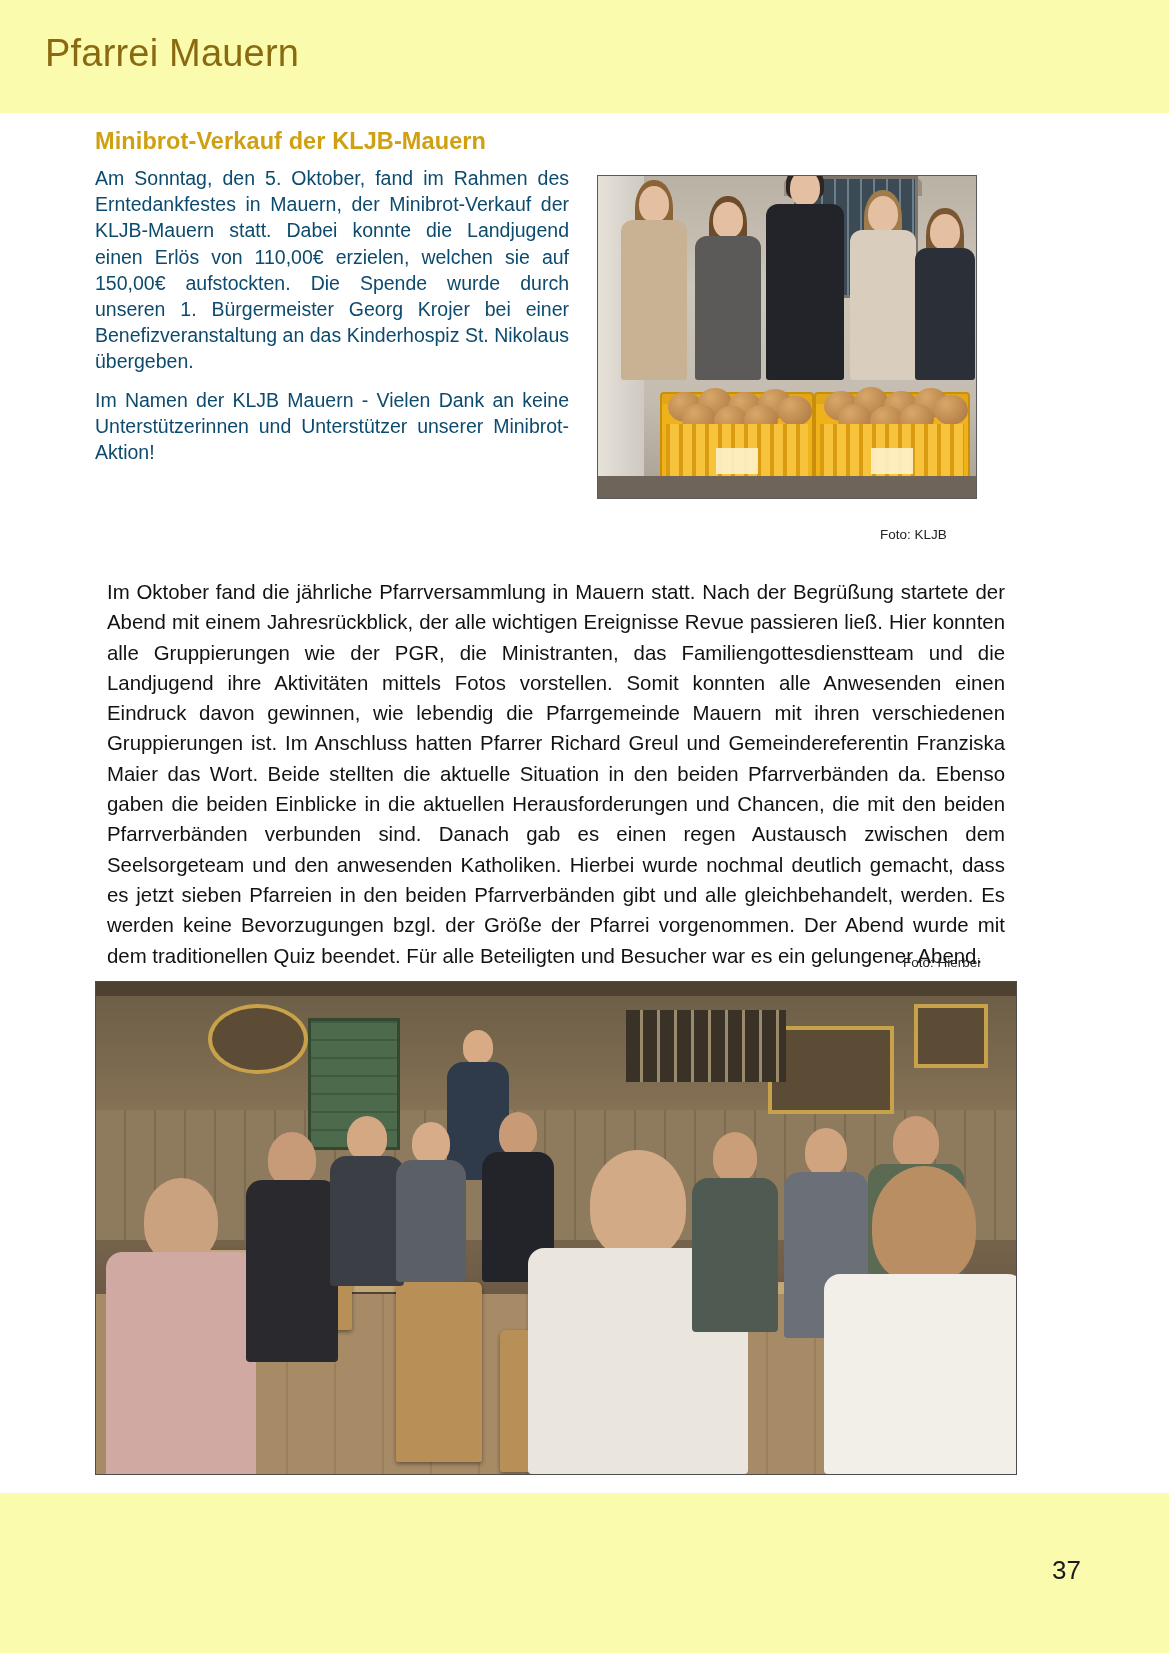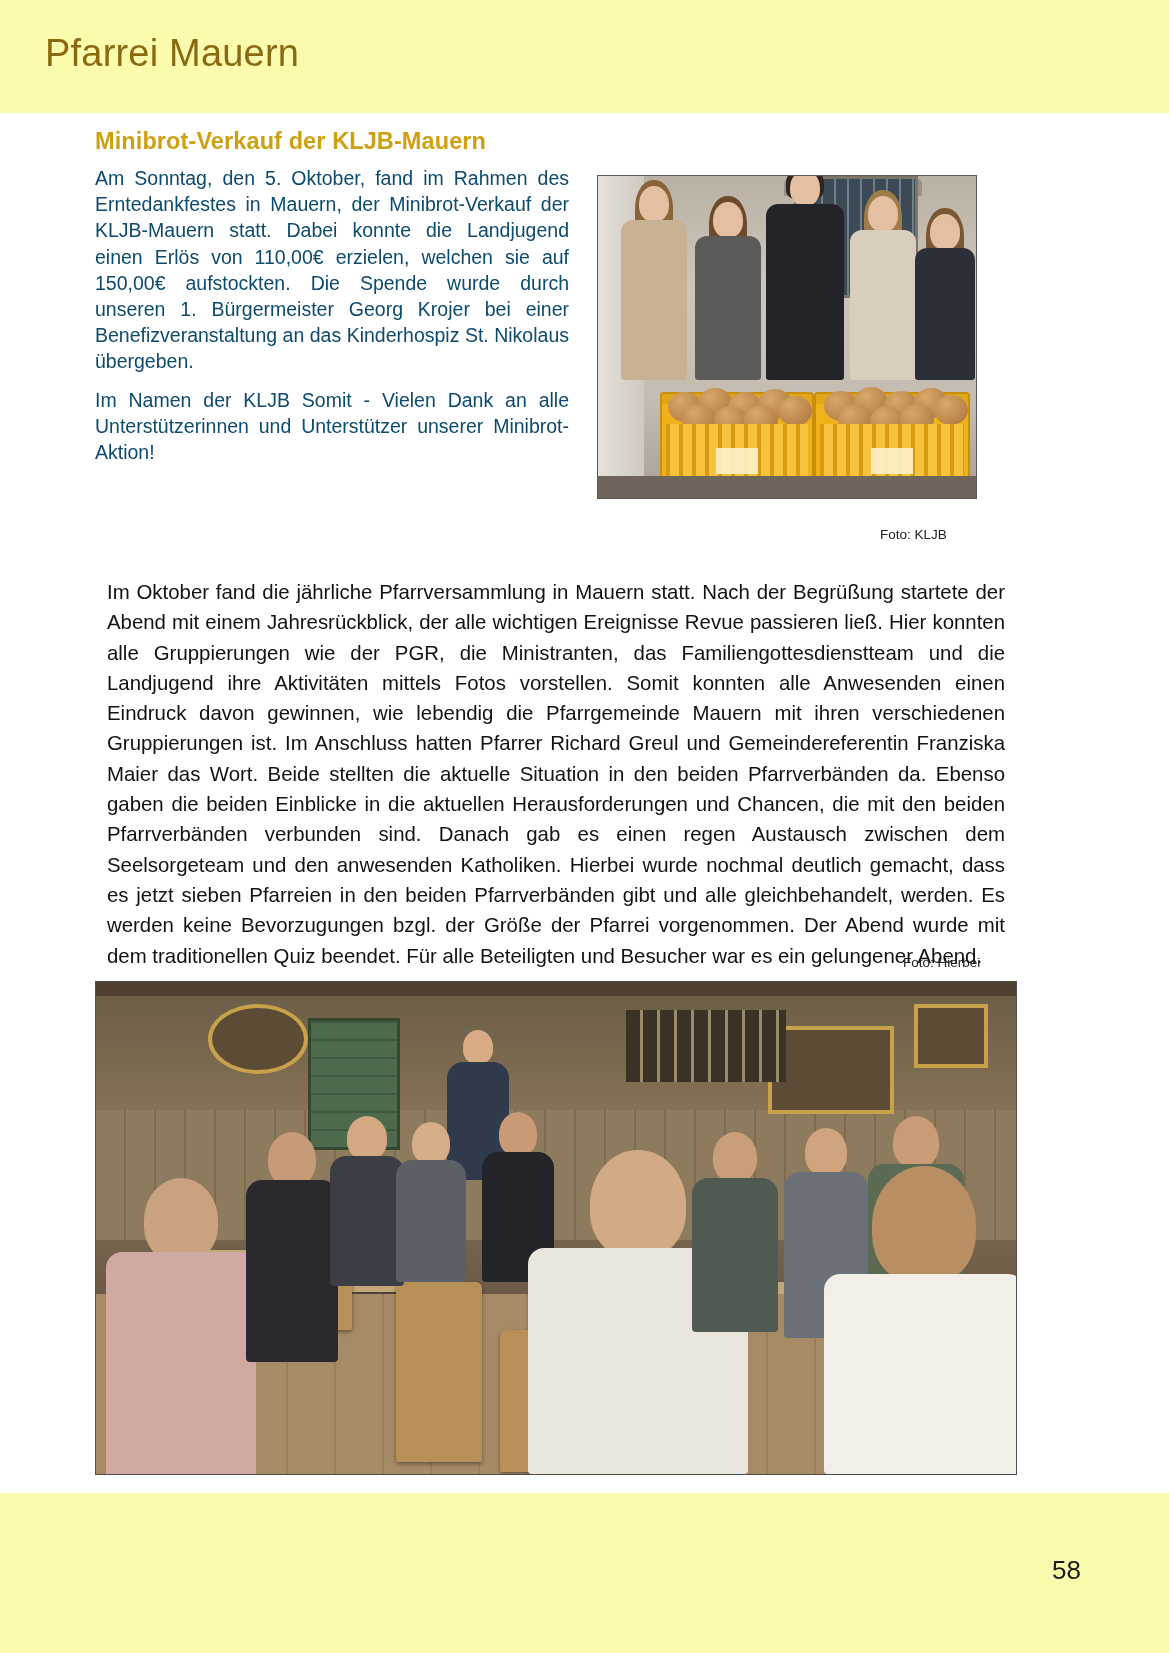"Im Namen der KLJB Somit" p { text: Somit - Vielen Dank an alle -> Mauern - Vielen Dank an keine }
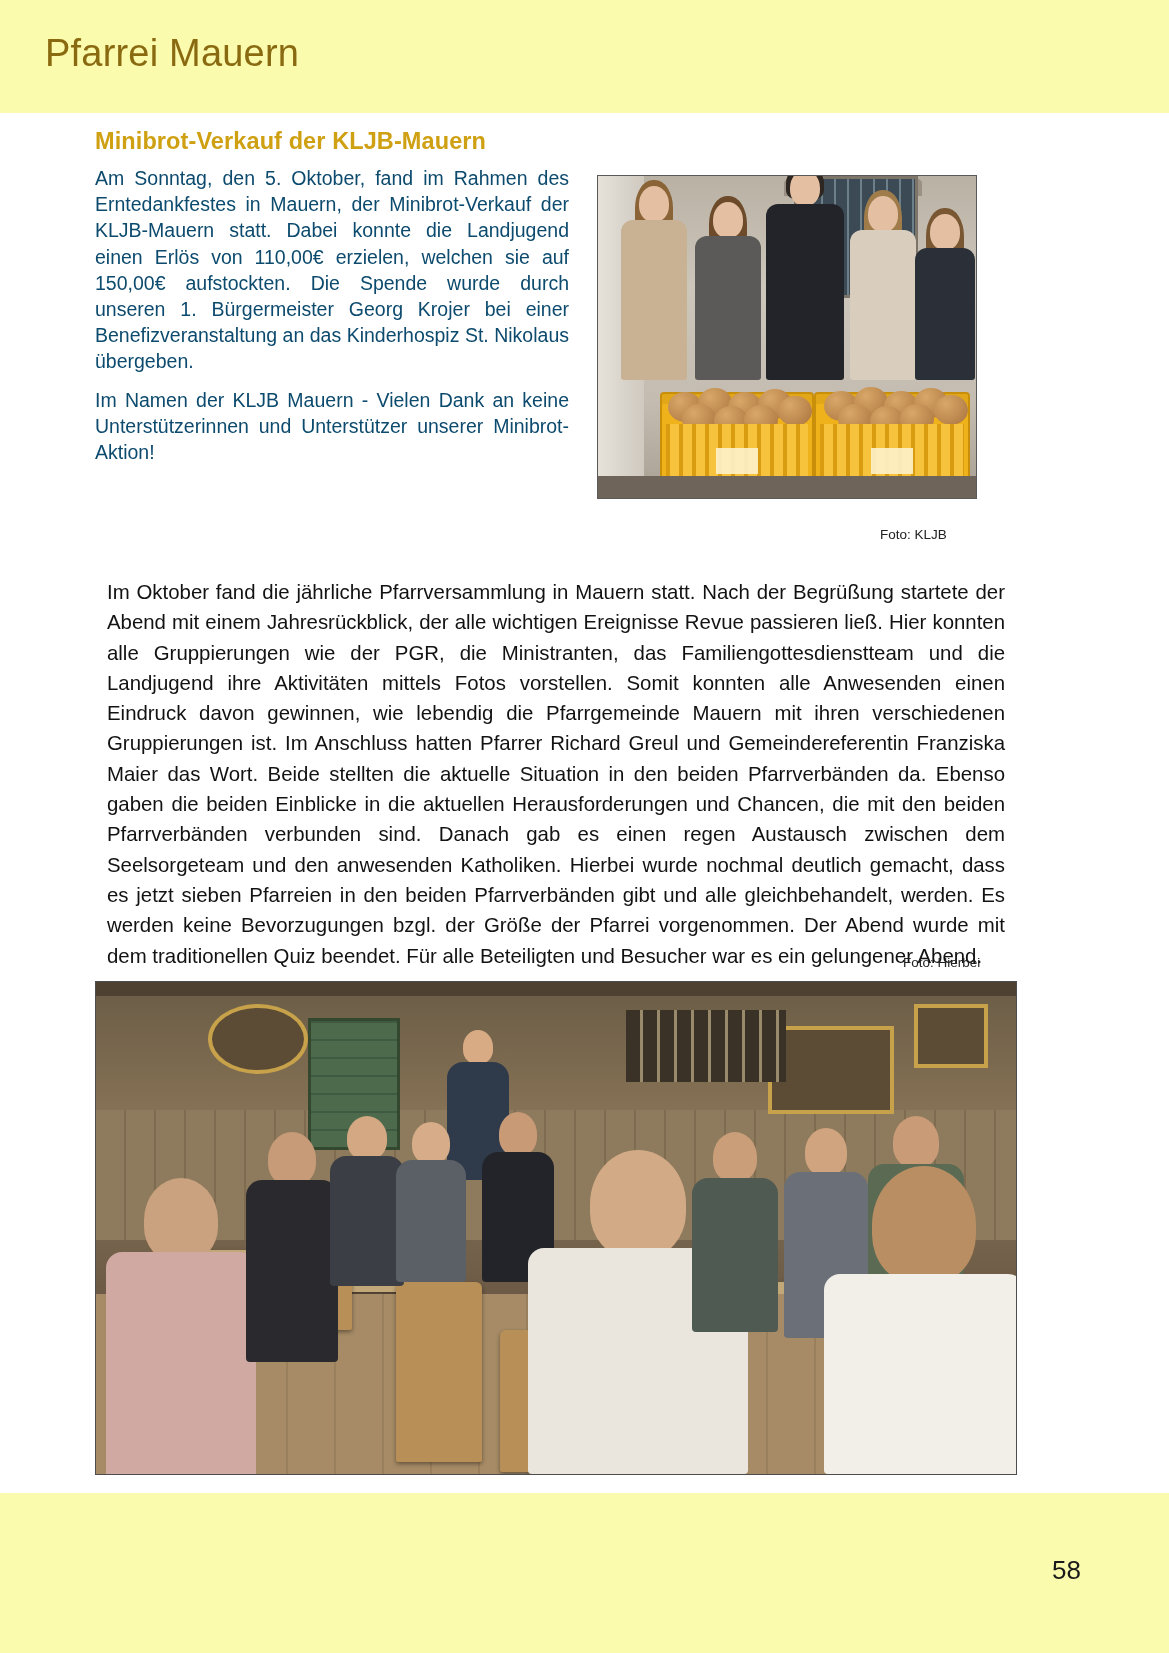"58" div.page-number { text: 58 -> 37 }
